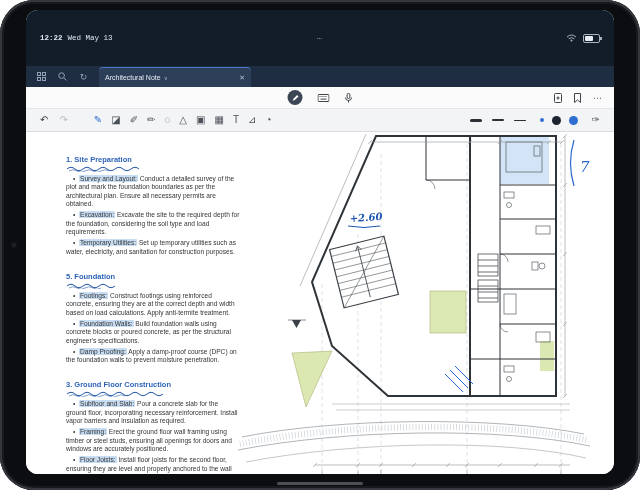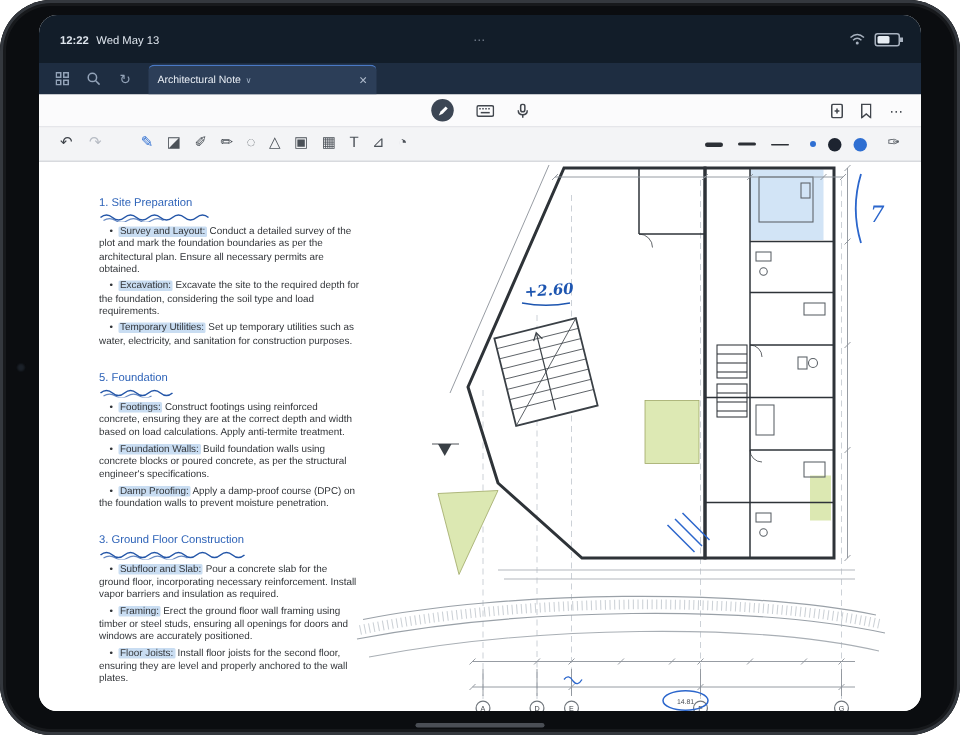"12:22" .status-bar { font-family: none -> Liberation Mono, monospace; padding: 0 14px -> 12px 14px }
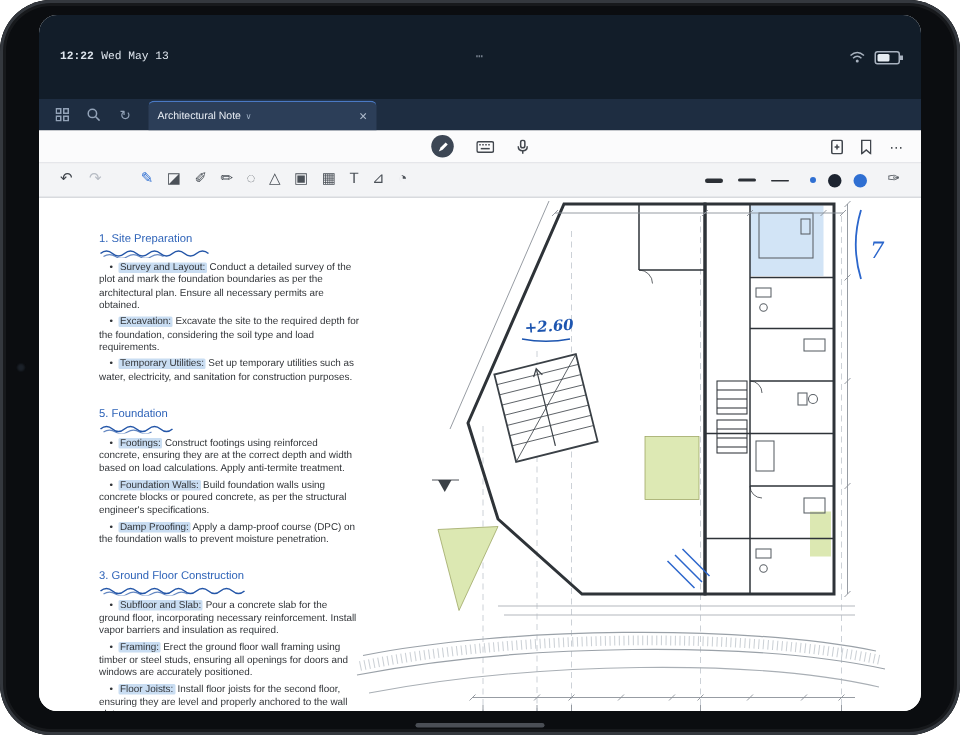"1. Site Preparation" .heading { font-weight: normal -> bold }
